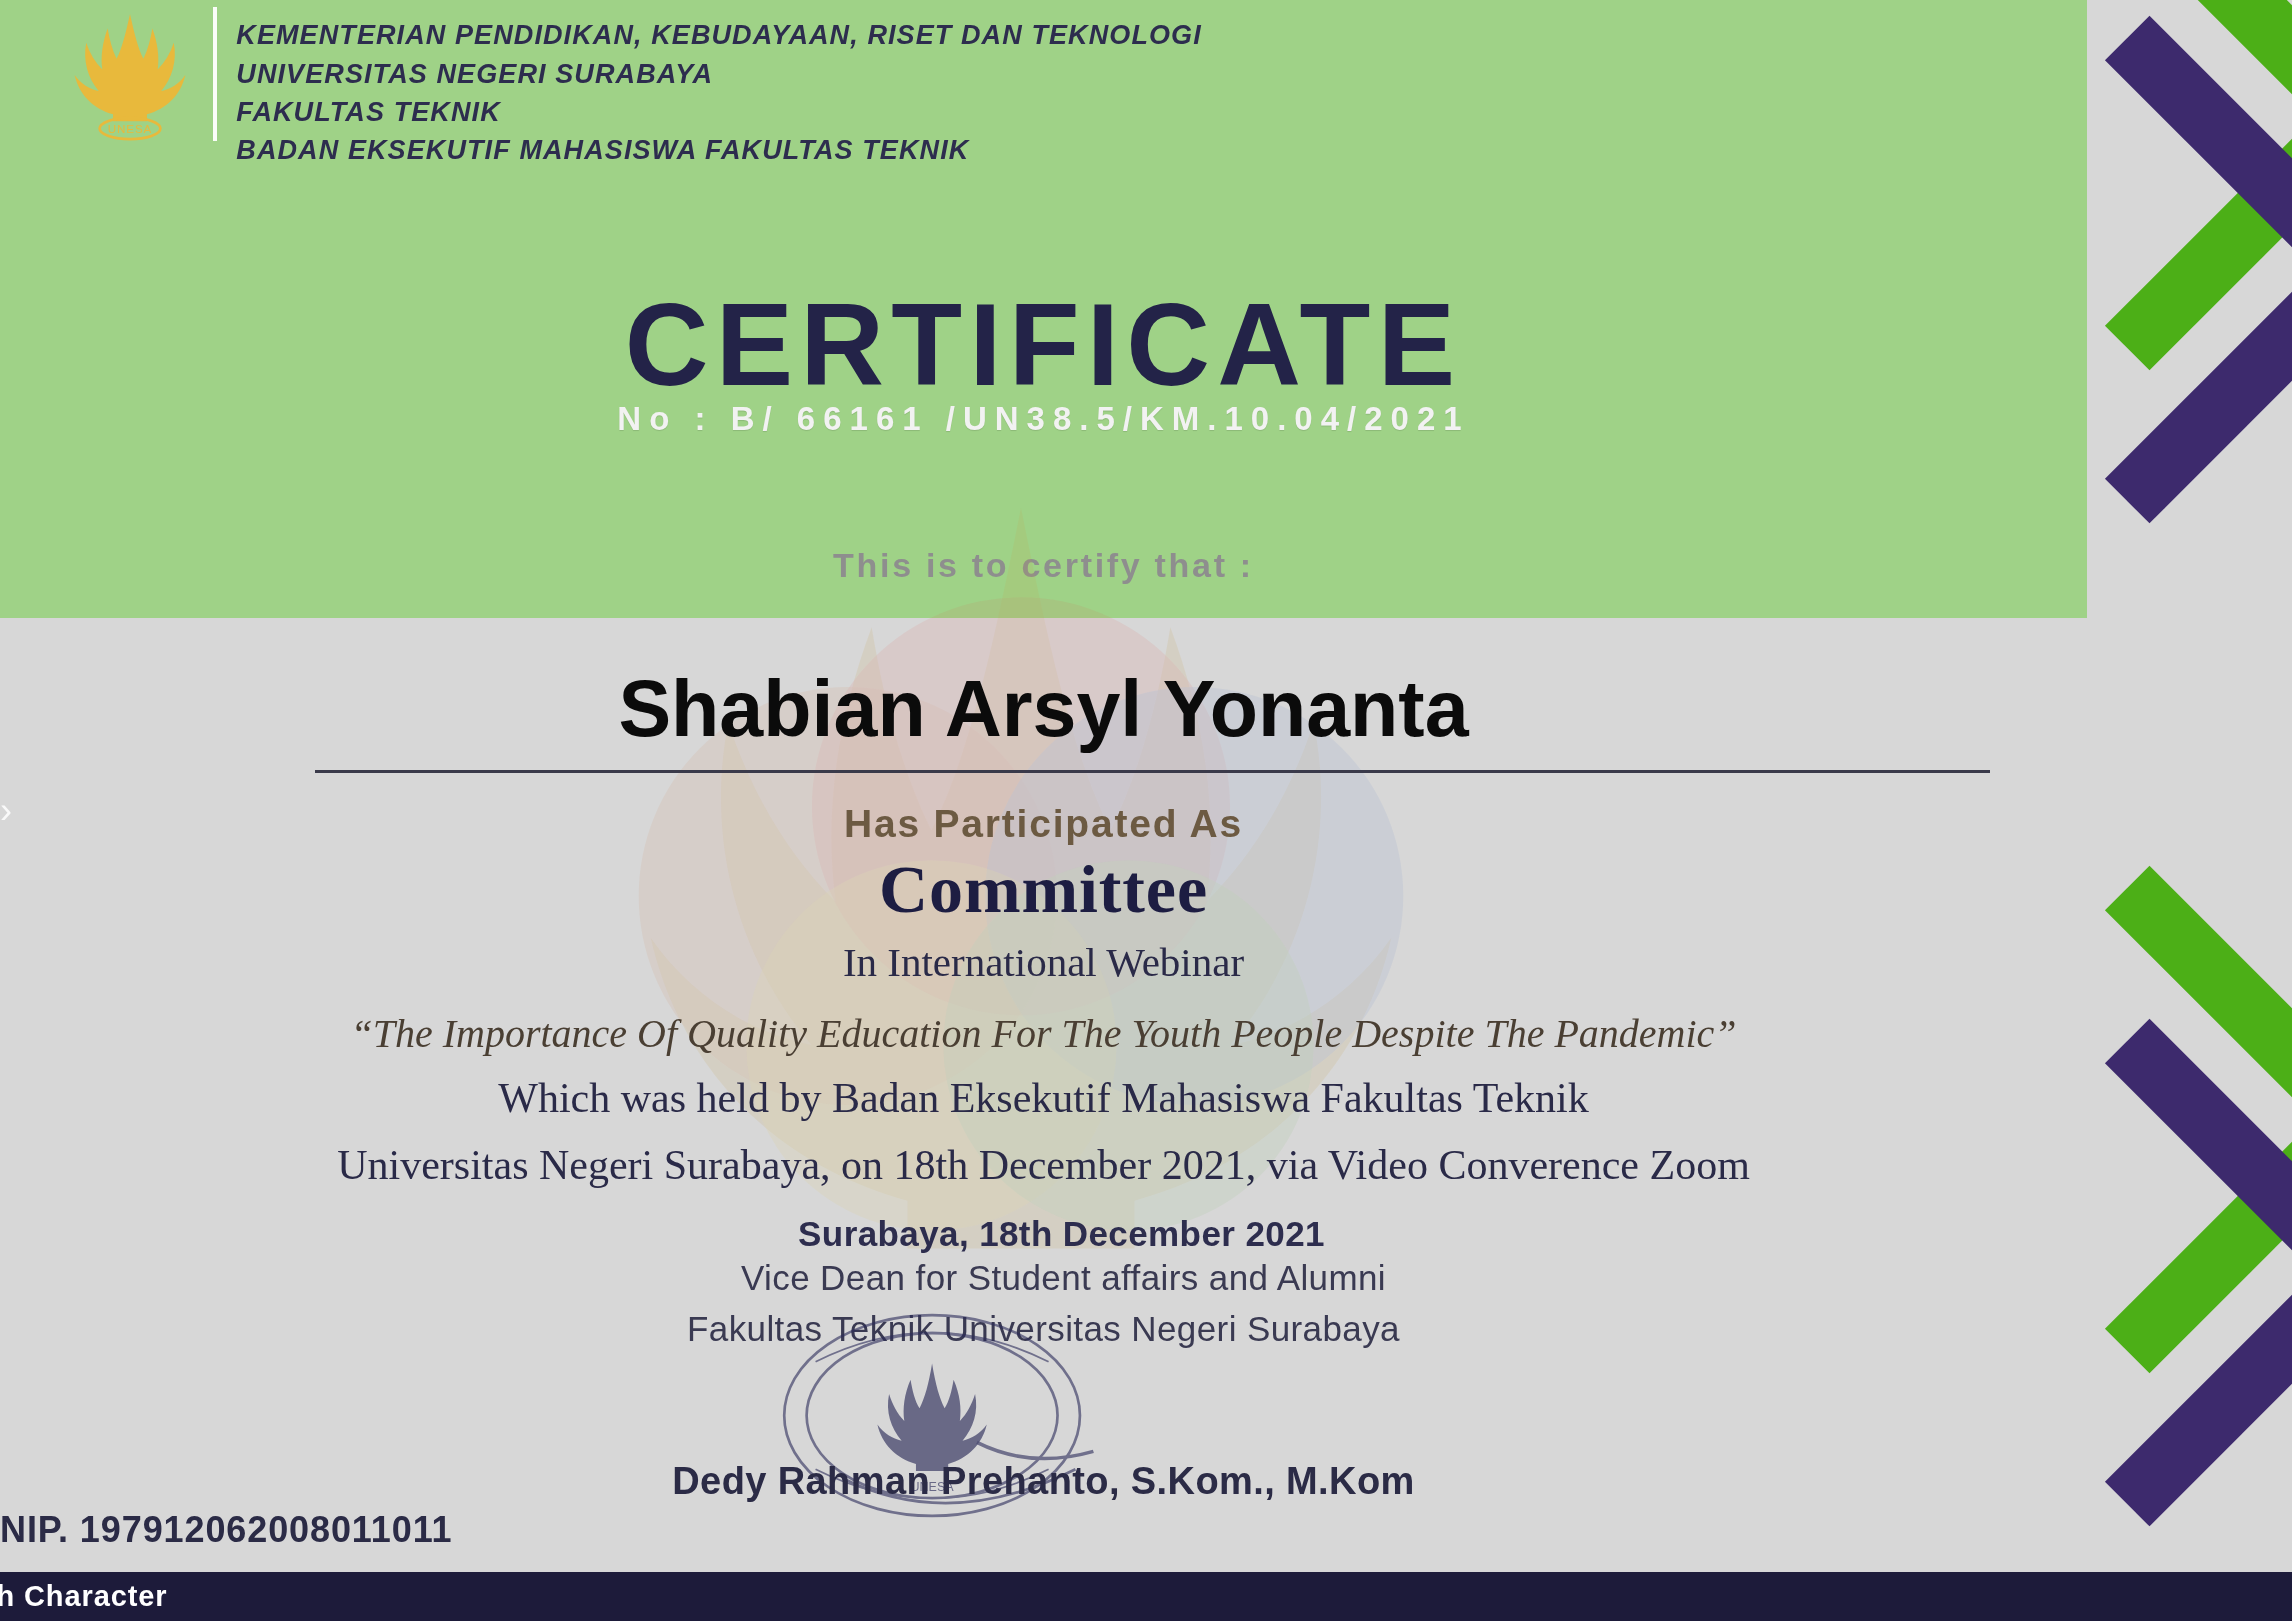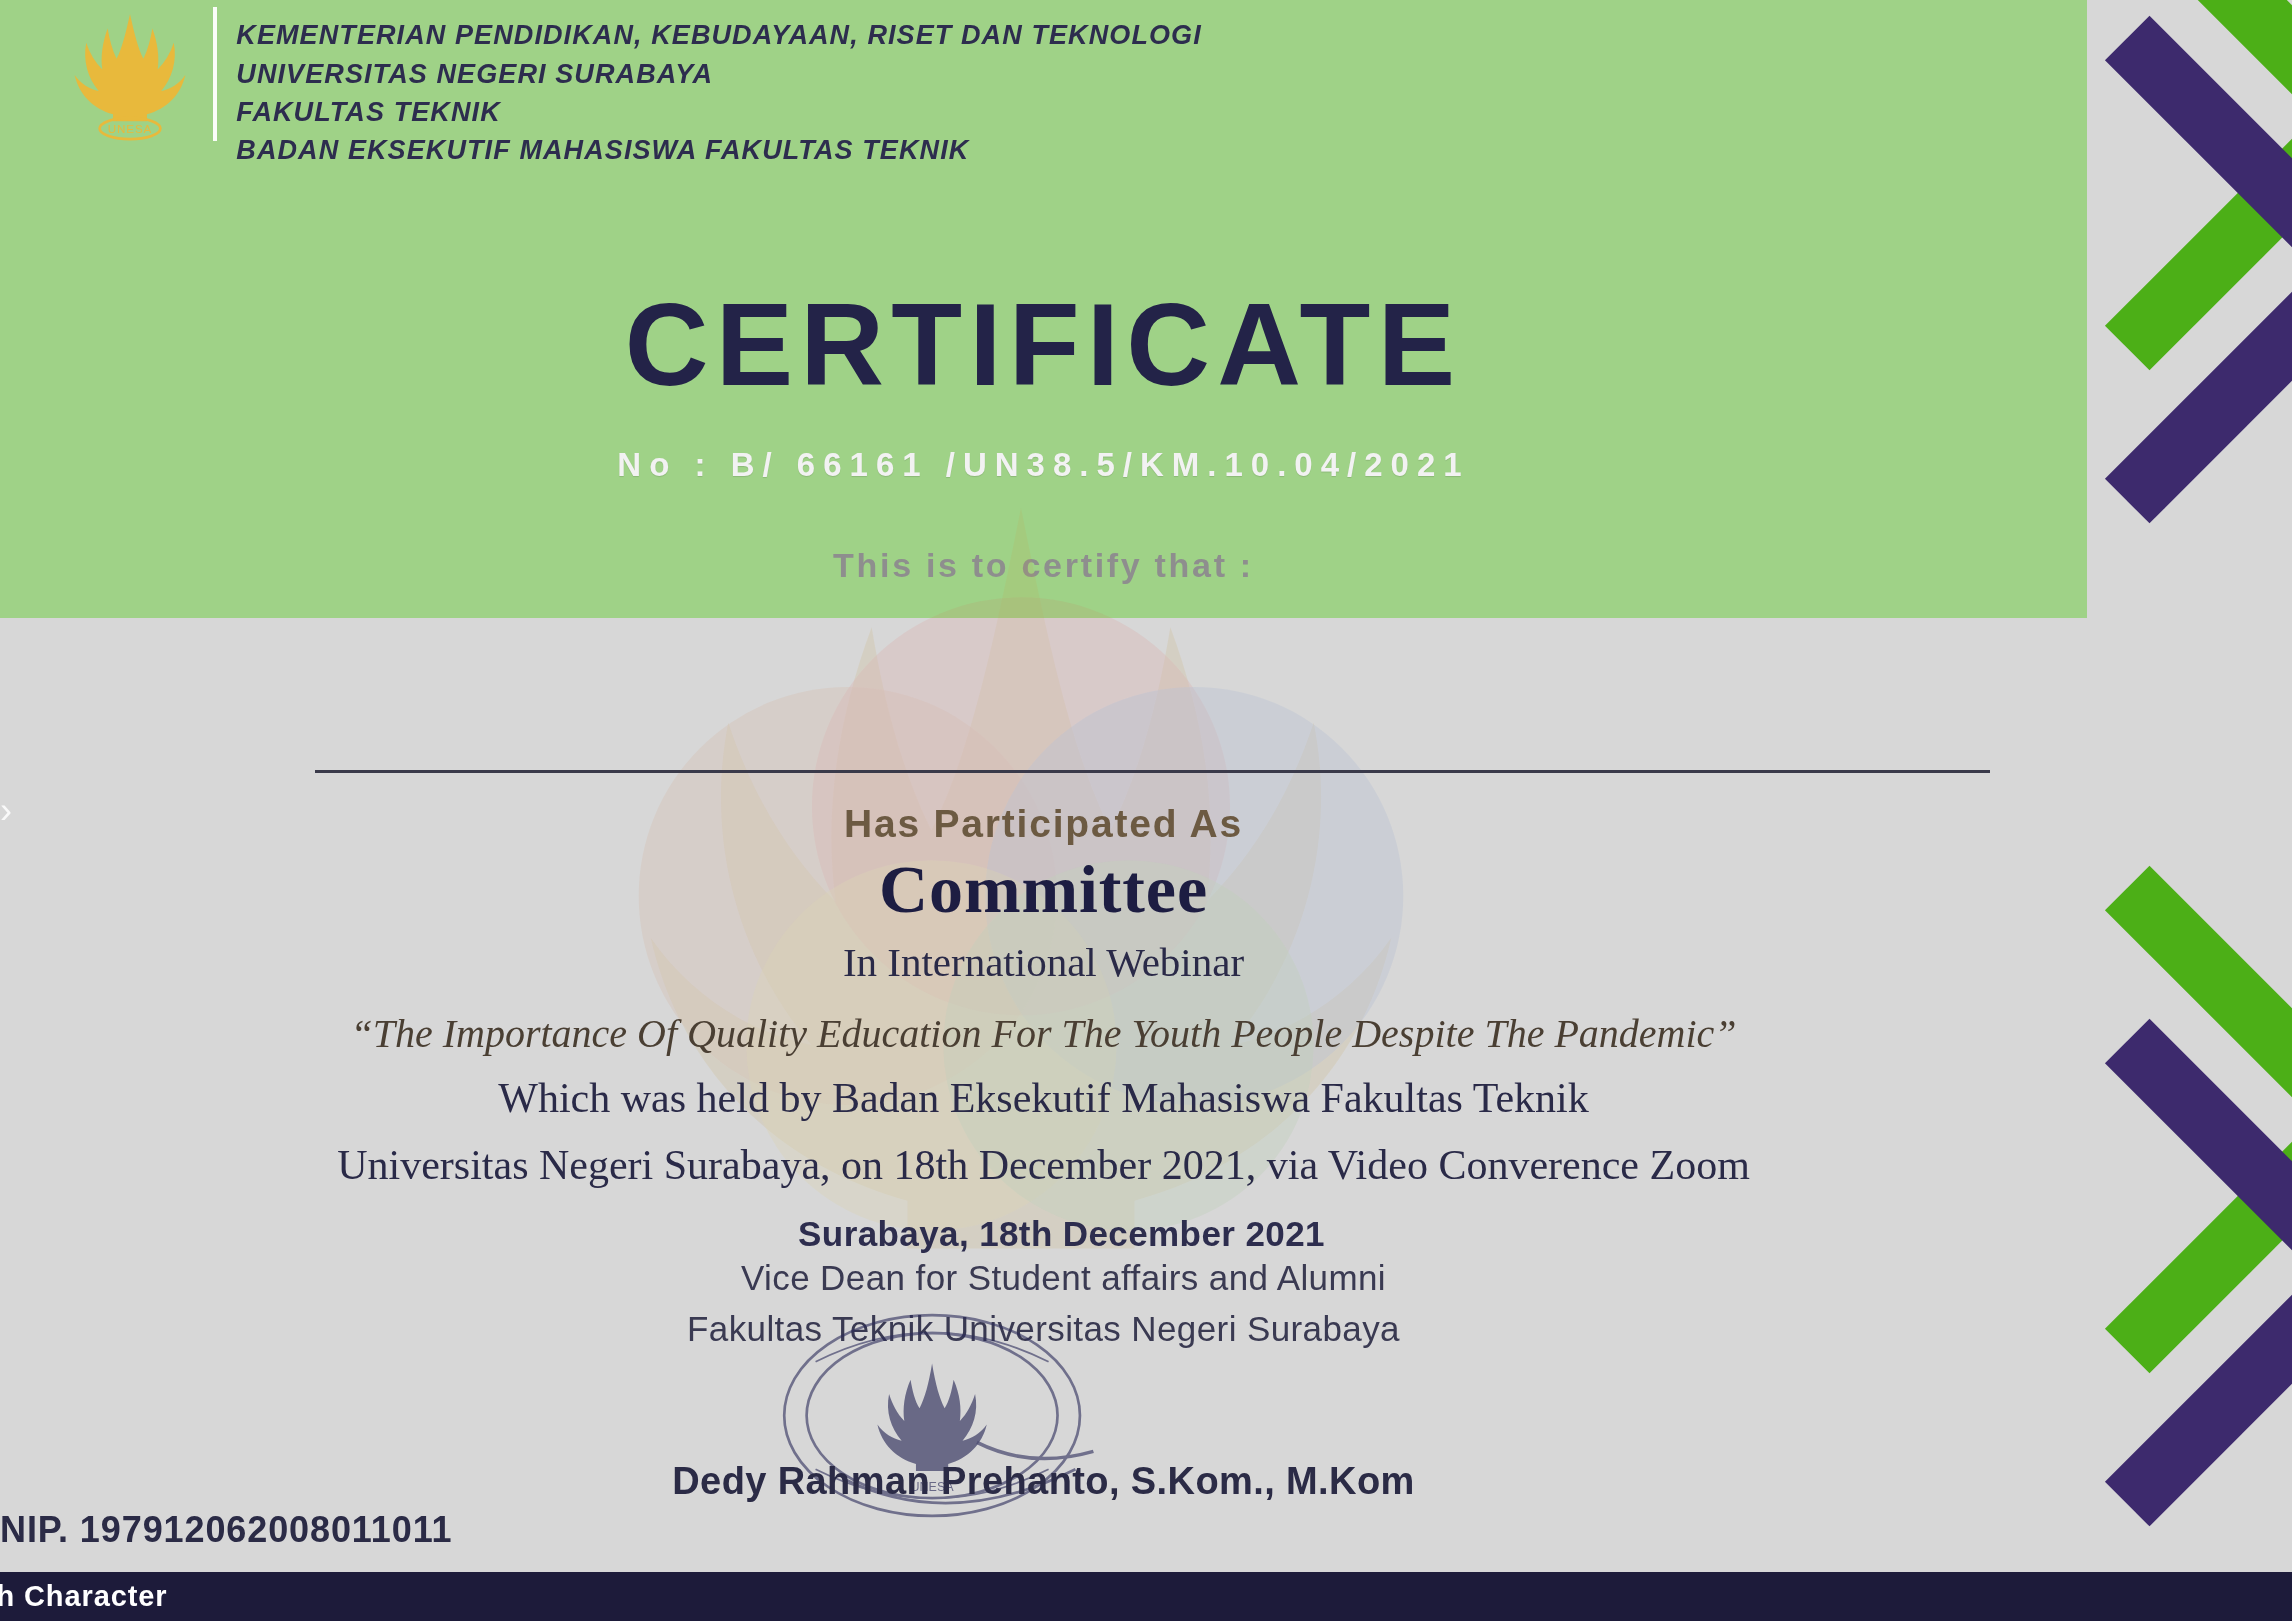"No : B/ 66161 /UN38.5/KM.10.04/2021" .cert-number { top: 446px -> 400px }
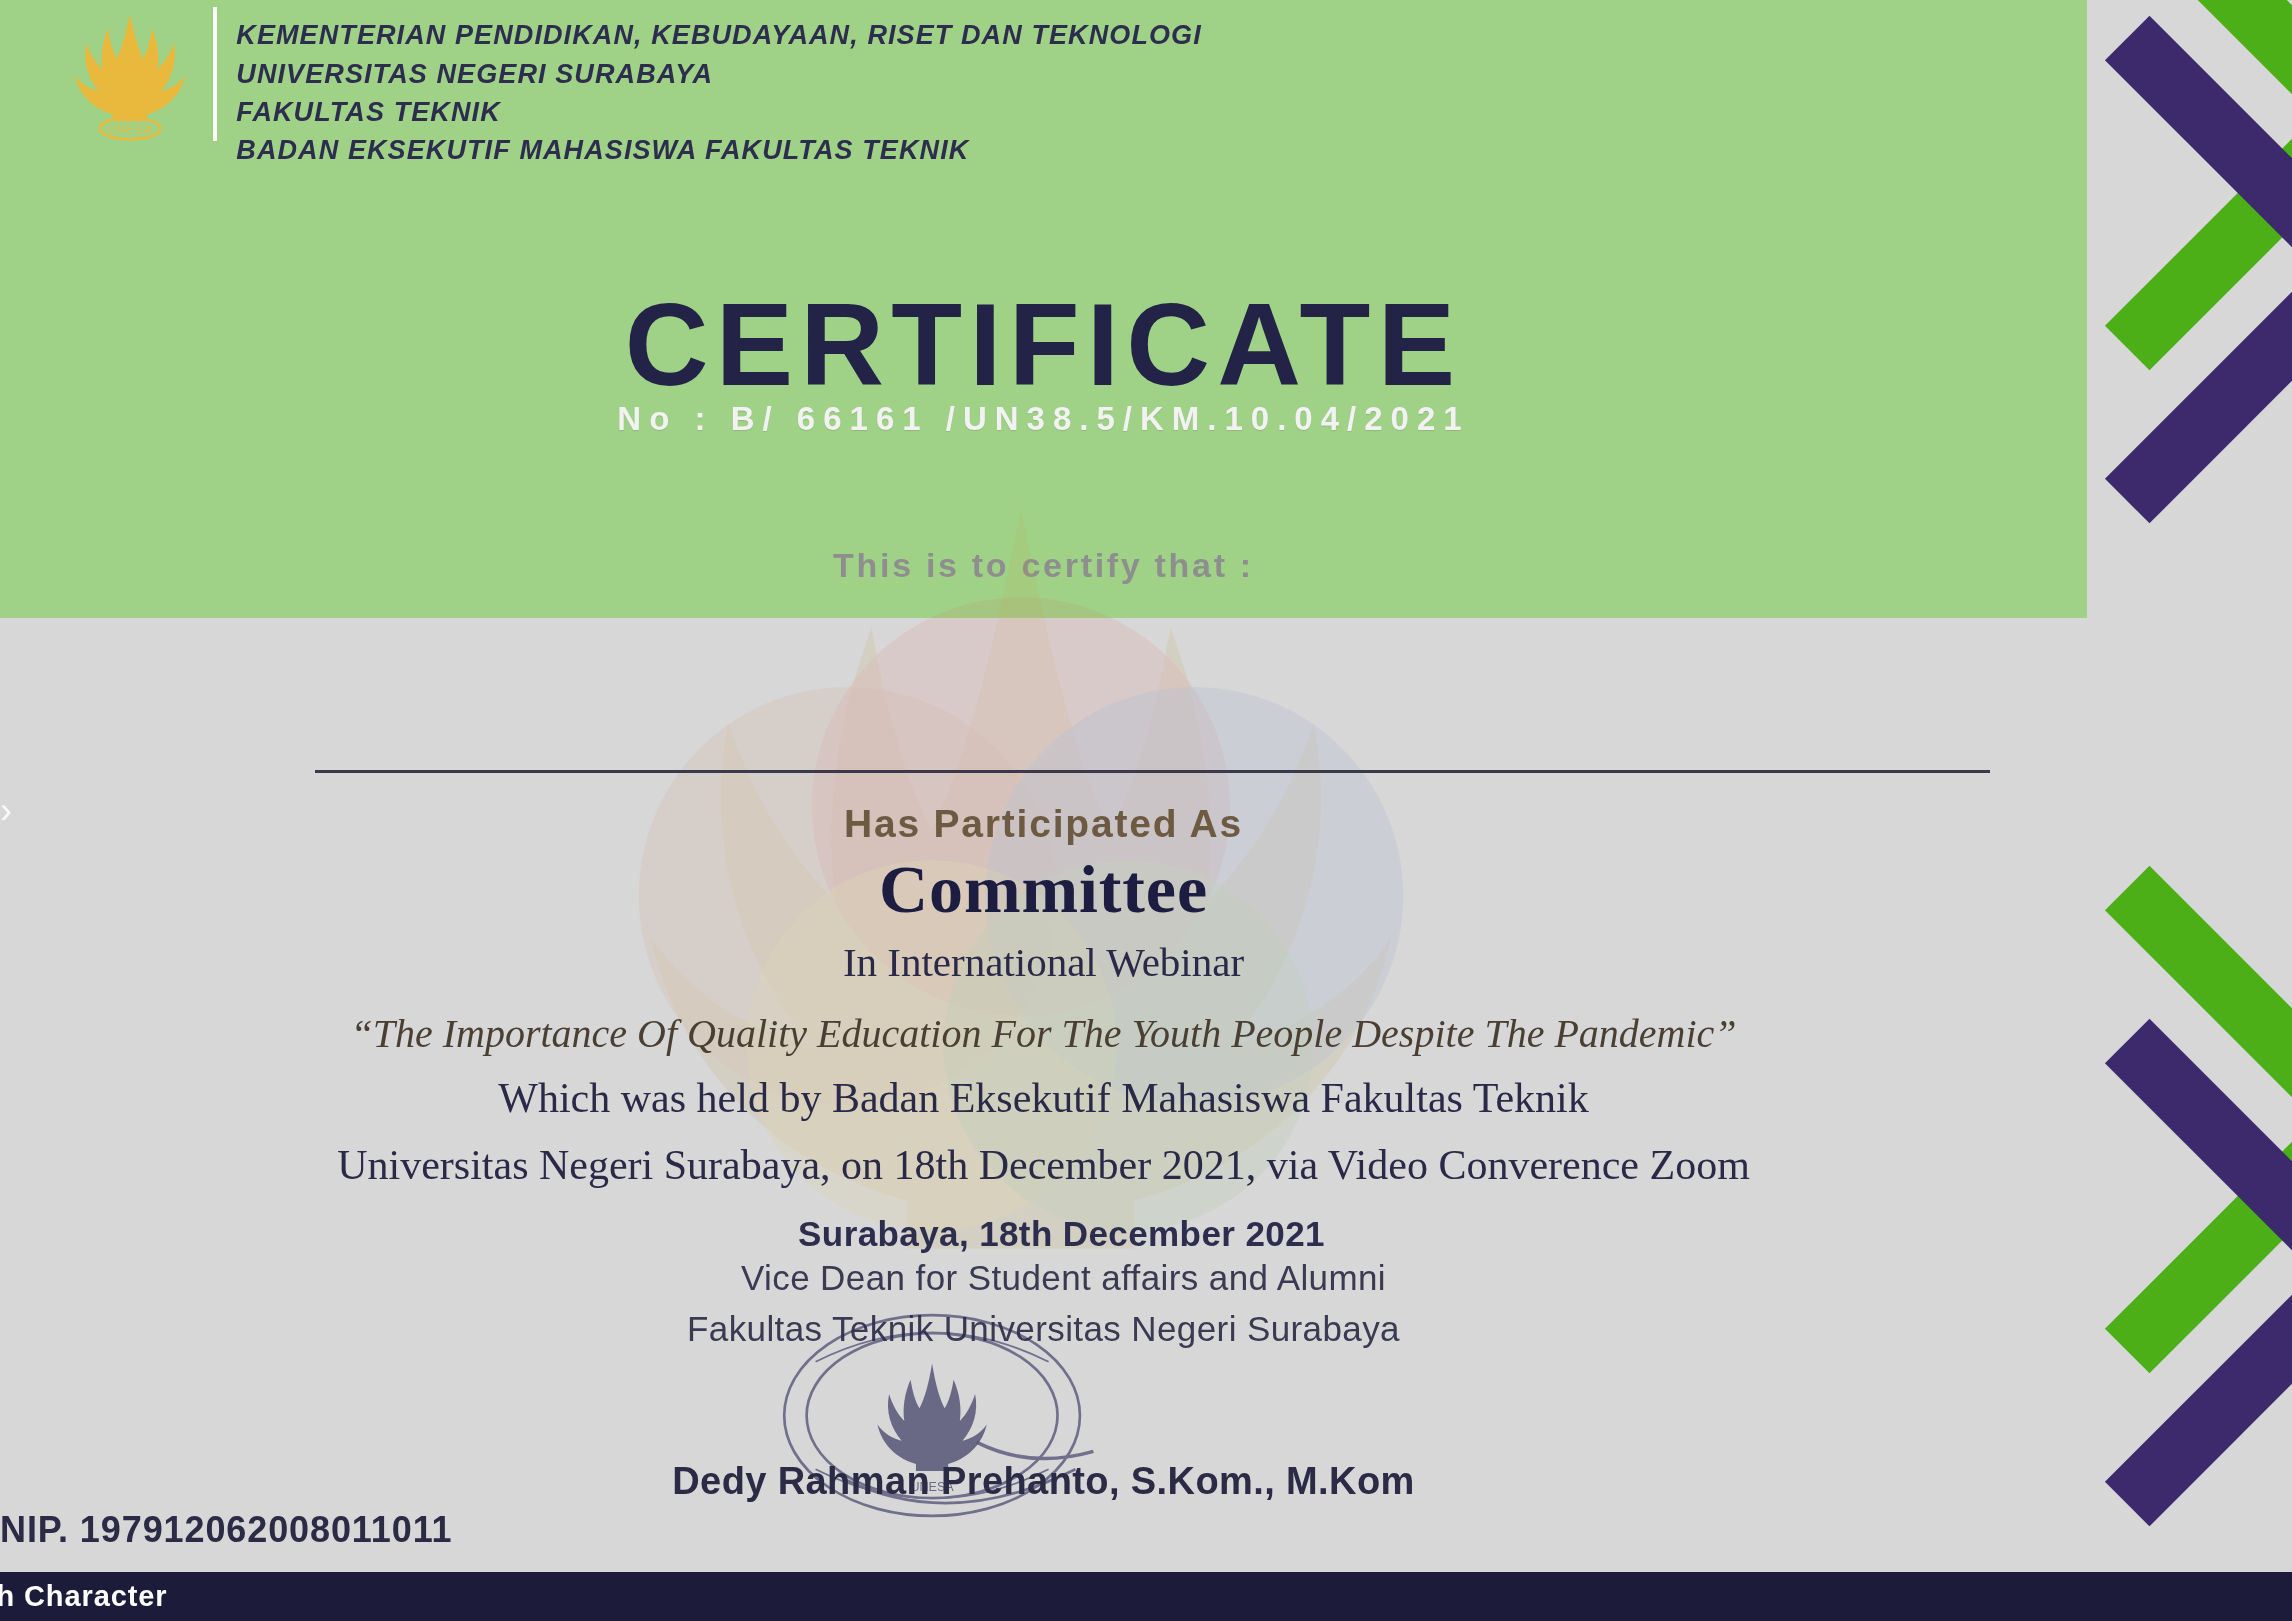"Shabian Arsyl Yonanta" div.recipient { html: none -> <div>Shabian Arsyl Yonanta</div> }
